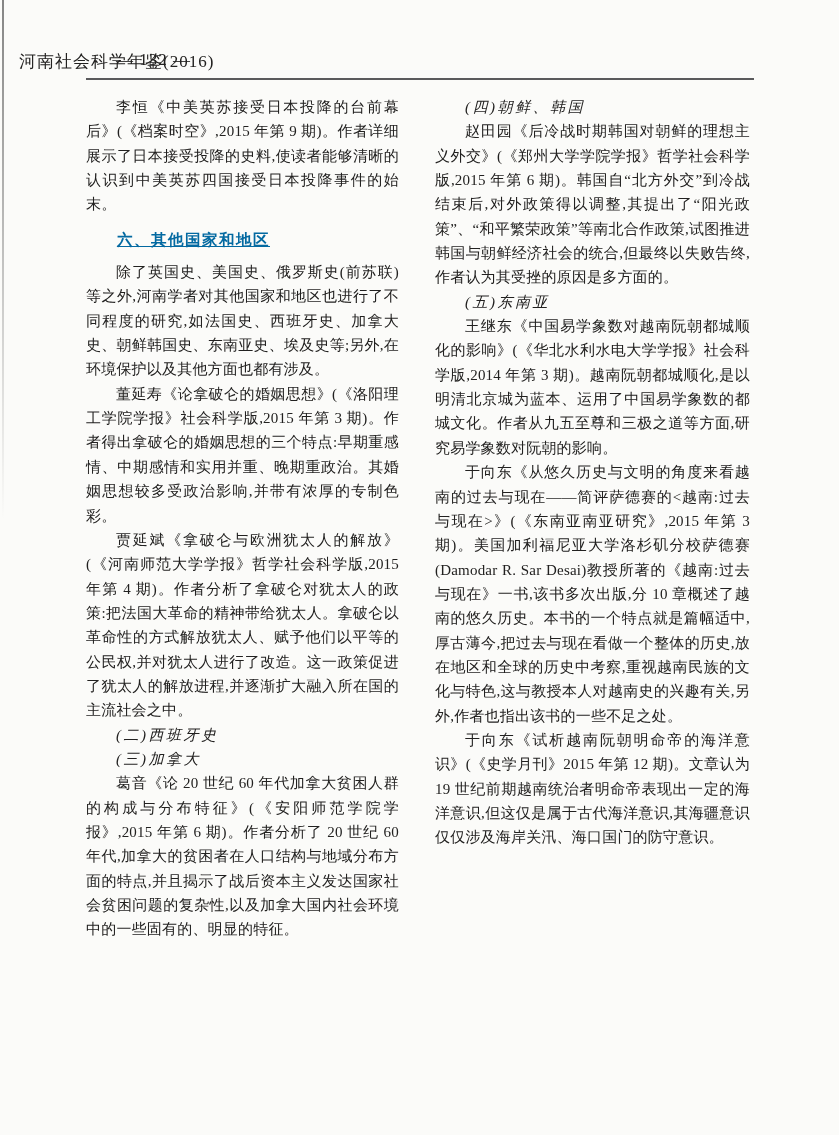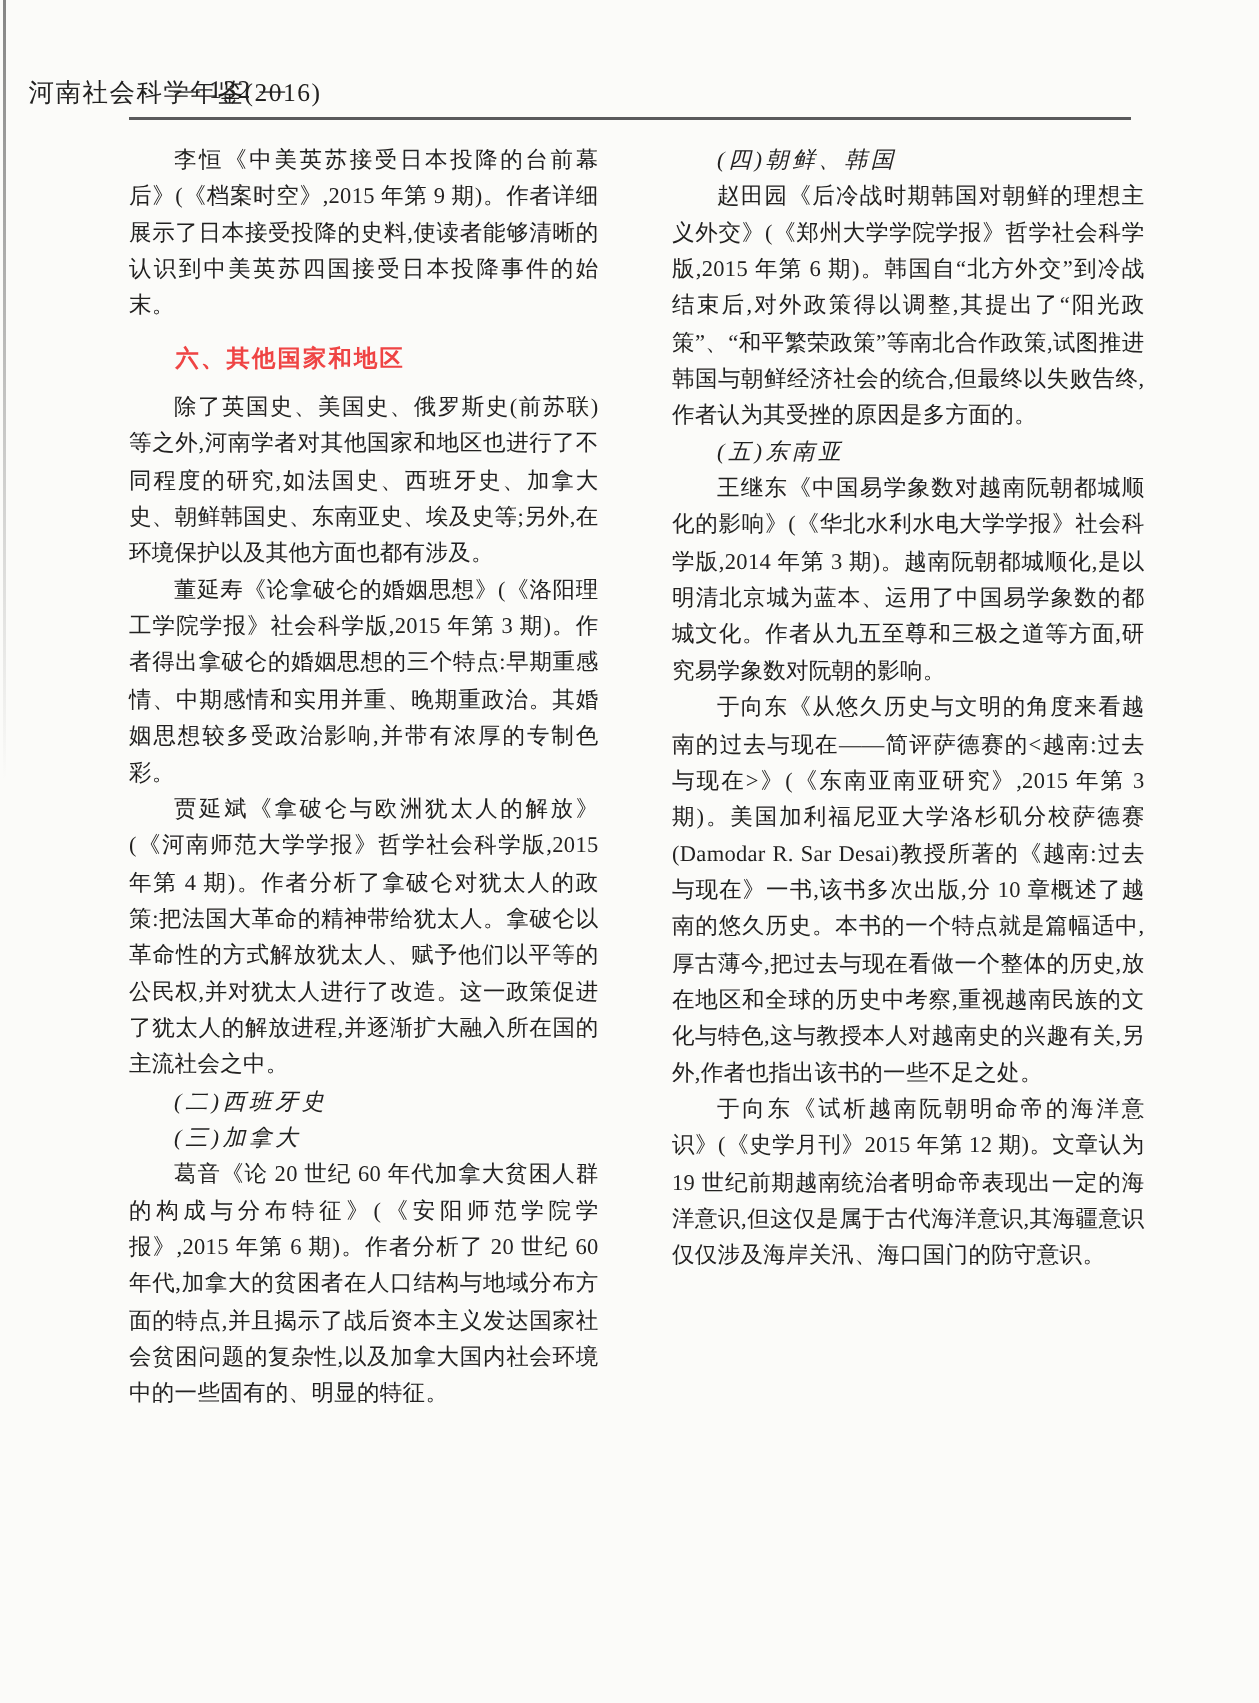"(四)朝鲜、韩国" .col-right { left: 448px -> 435px }
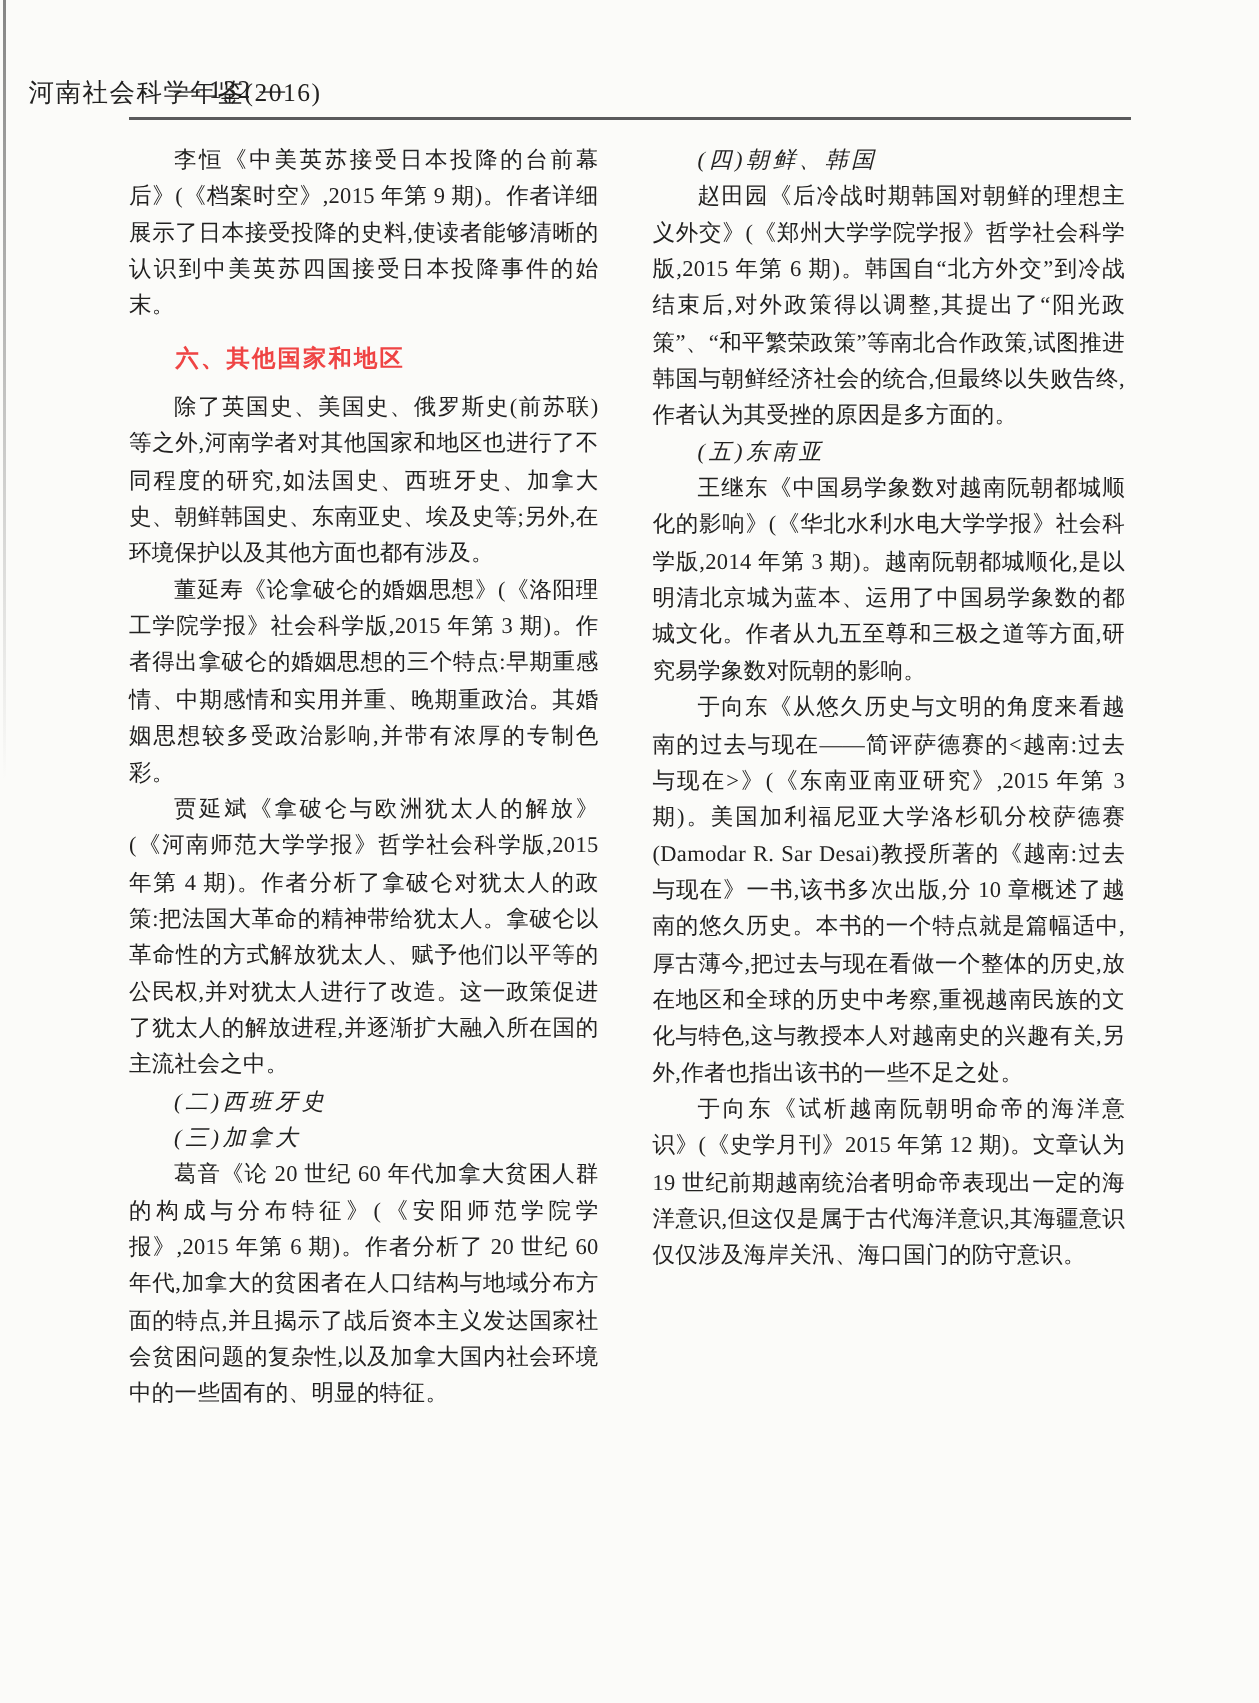"六、其他国家和地区" .section-heading { color: #ef4444 -> #0369a1; text-decoration: none -> underline }
